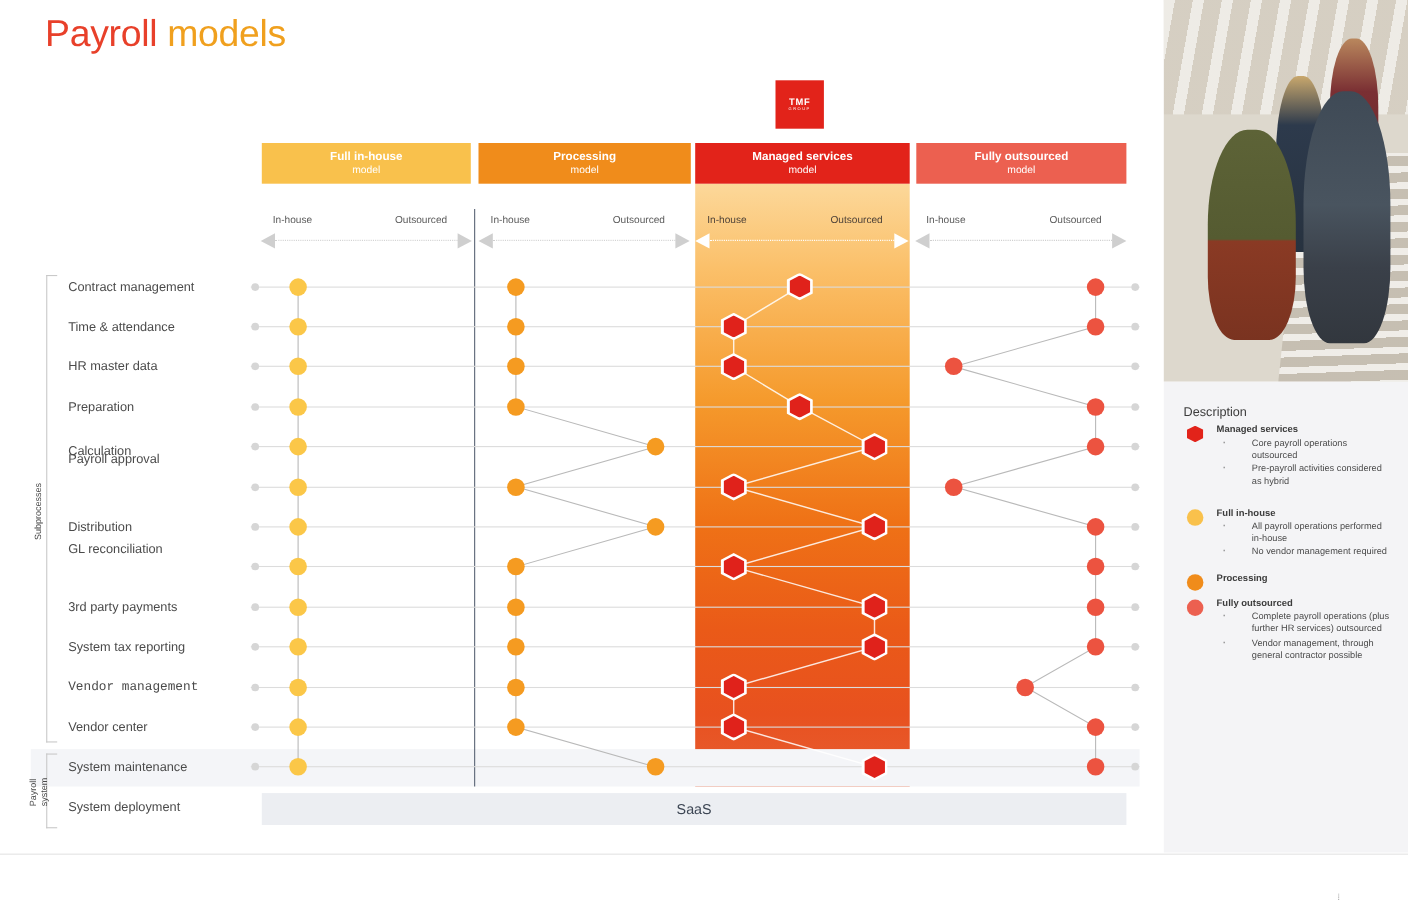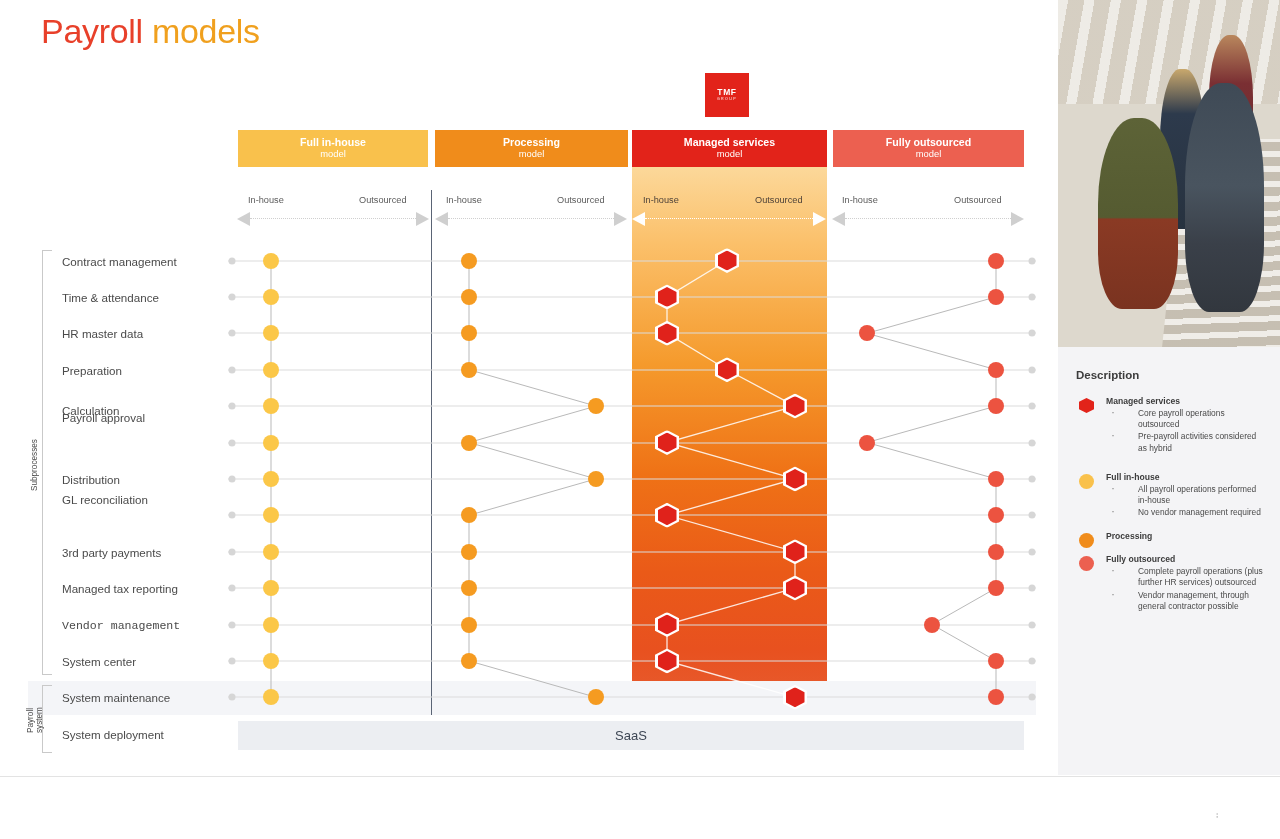"Description" .desc-title { font-weight: 700 -> 400; margin-bottom: 15px -> 4px }
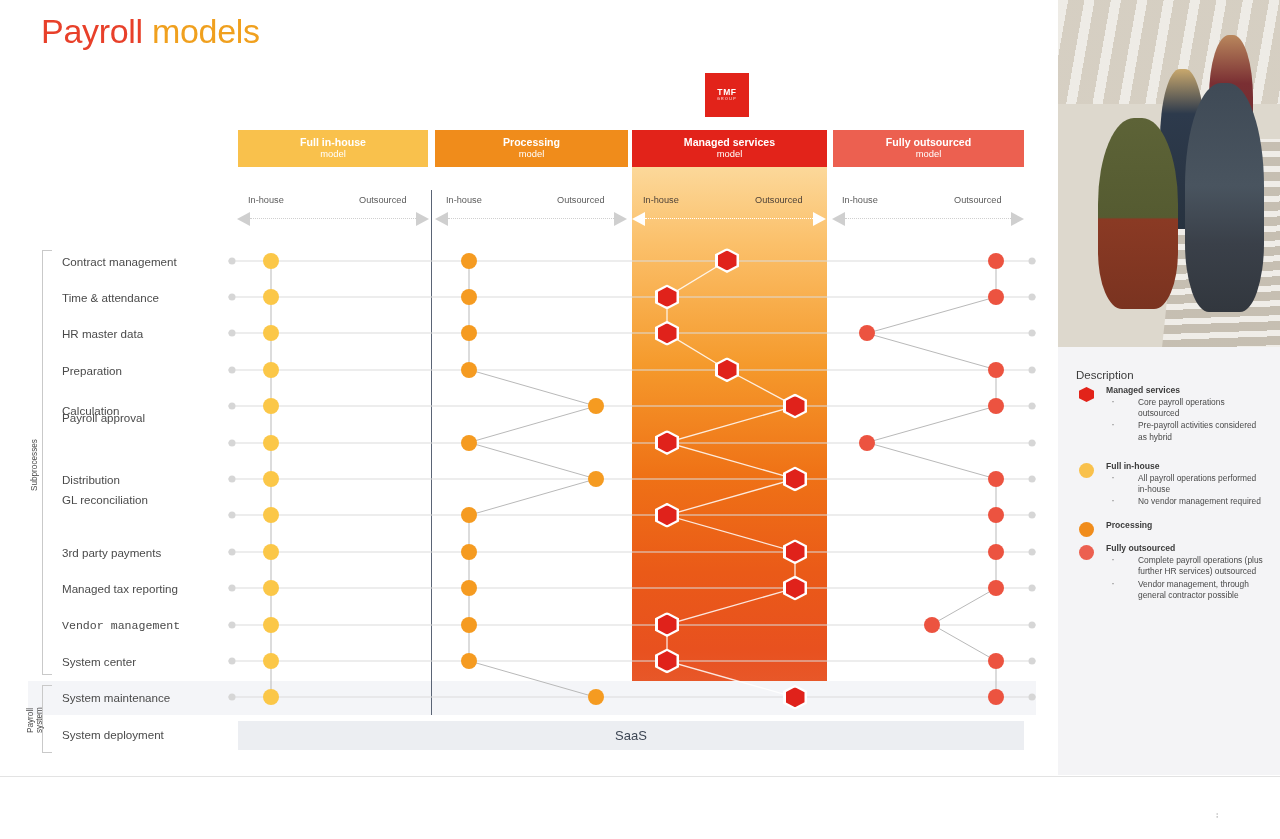"Managed tax reporting" div.row-label { text: Managed -> System }
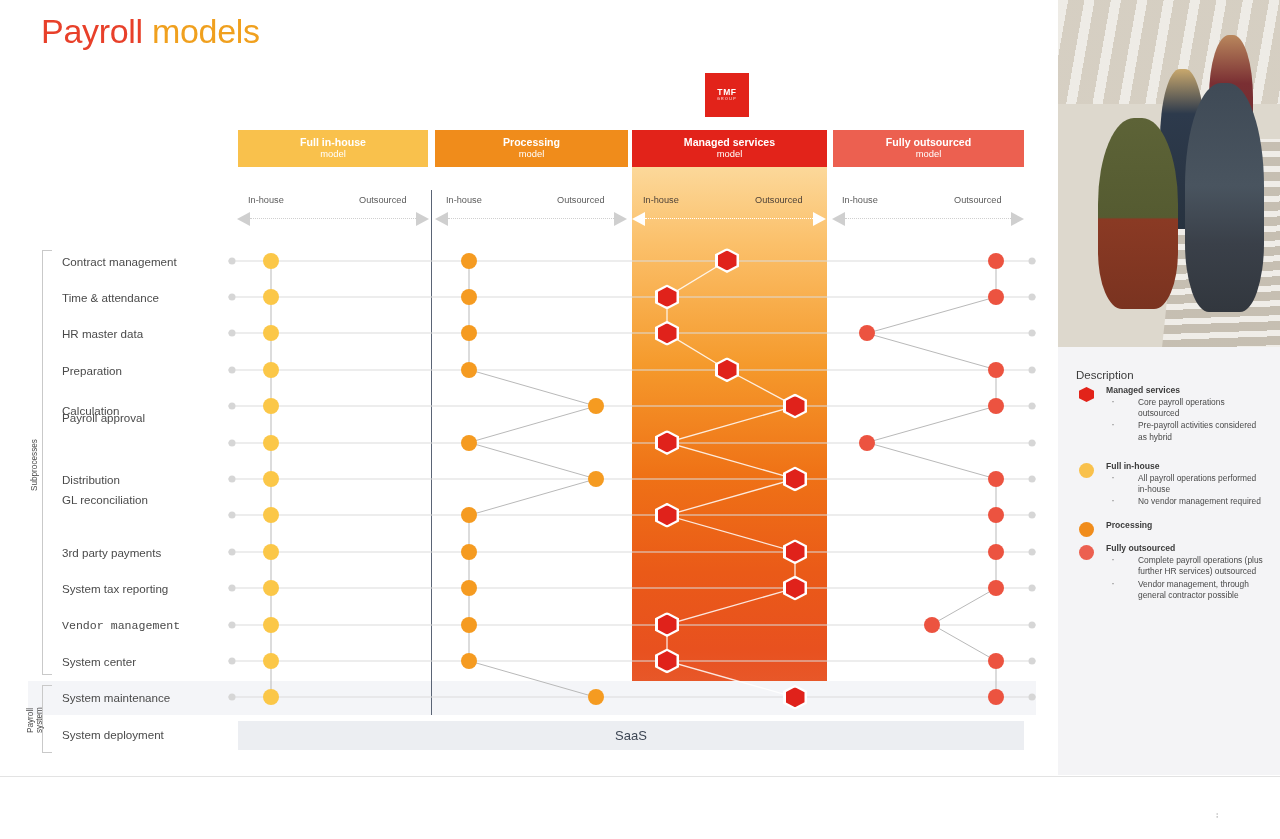"System center" div.row-label { text: System -> Vendor }
